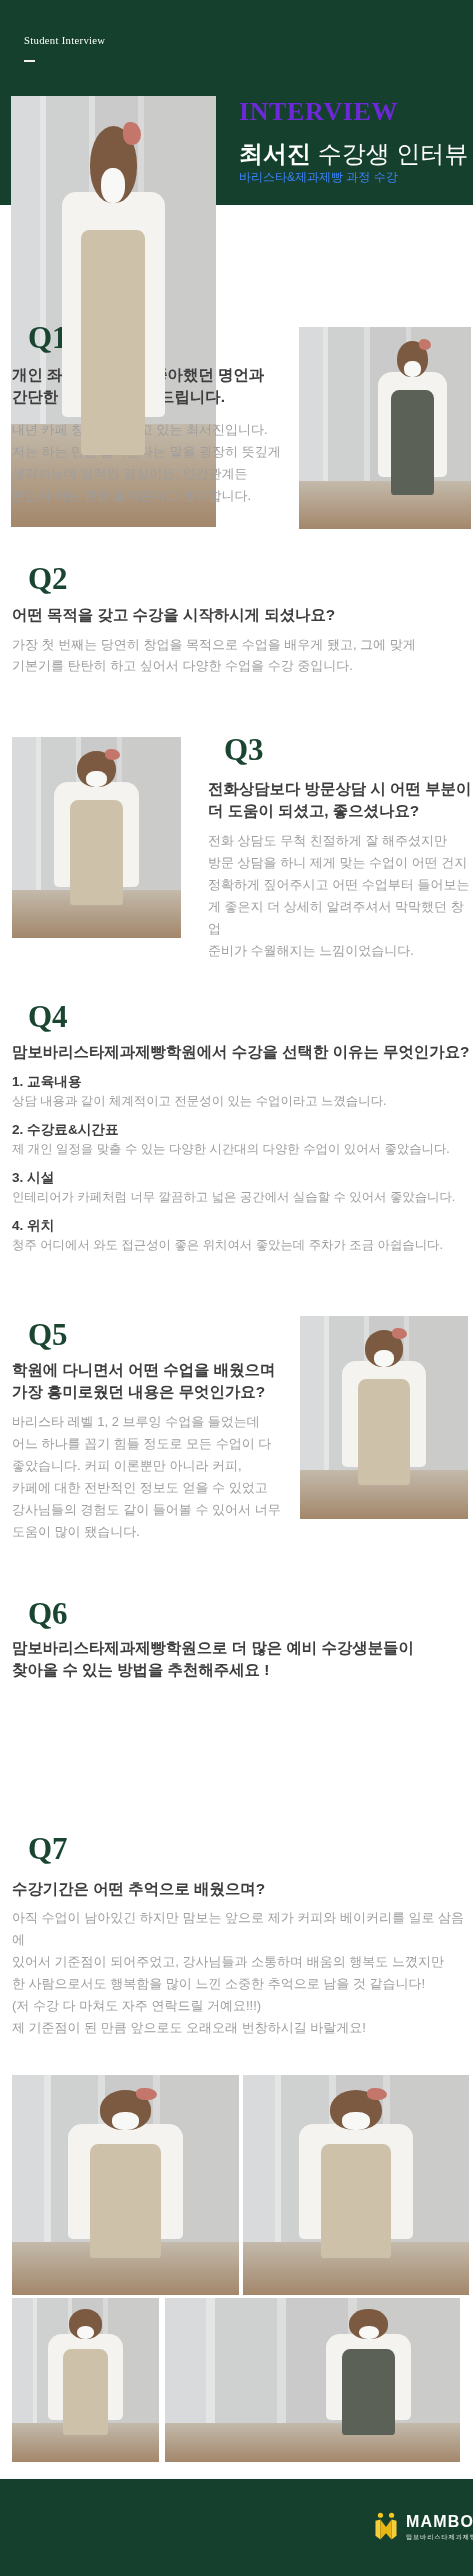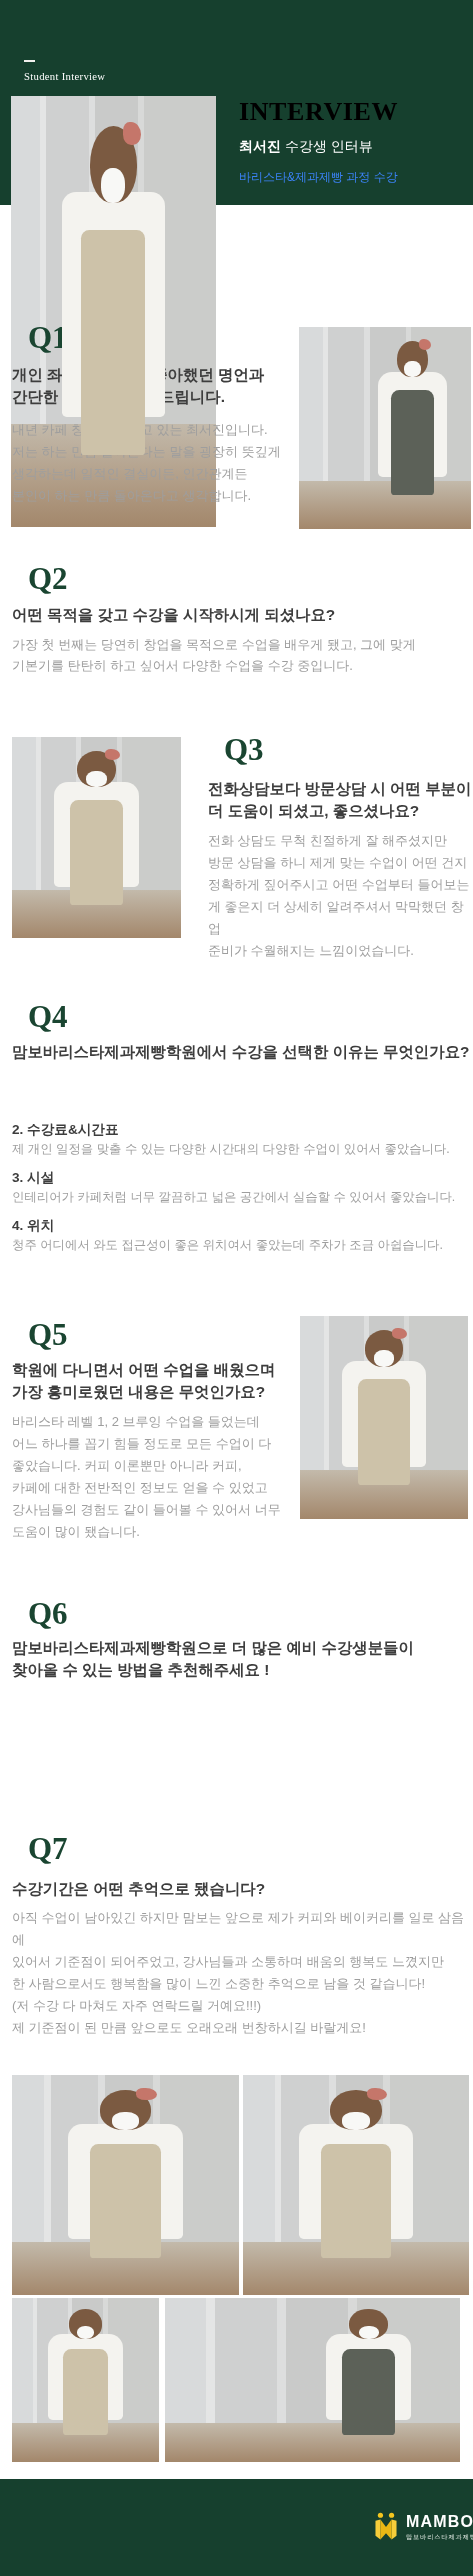"Student Interview" .eyebrow { margin-top: 36px -> none }
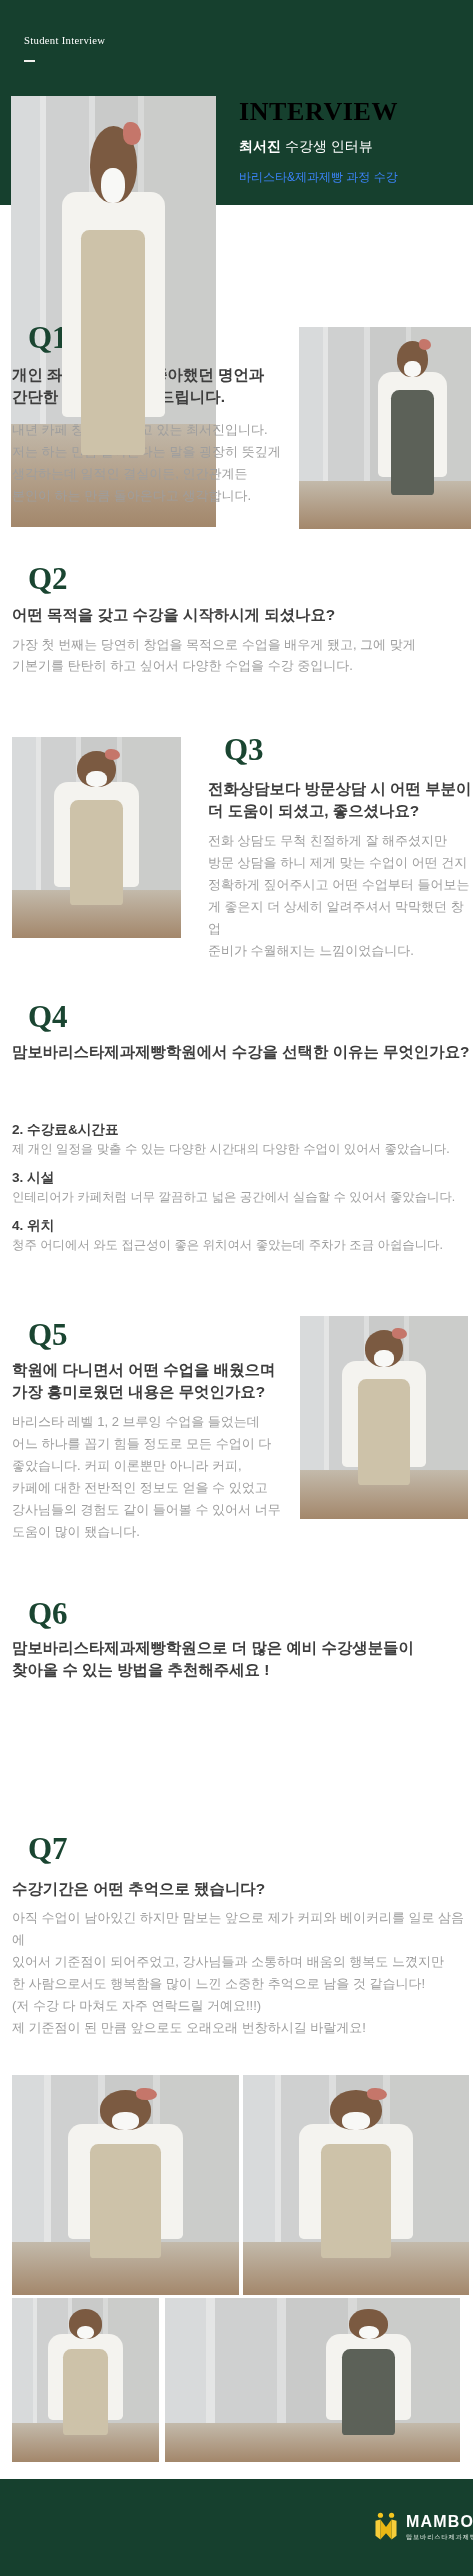"INTERVIEW" .hero-title { color: #000000 -> #6d28d9 }
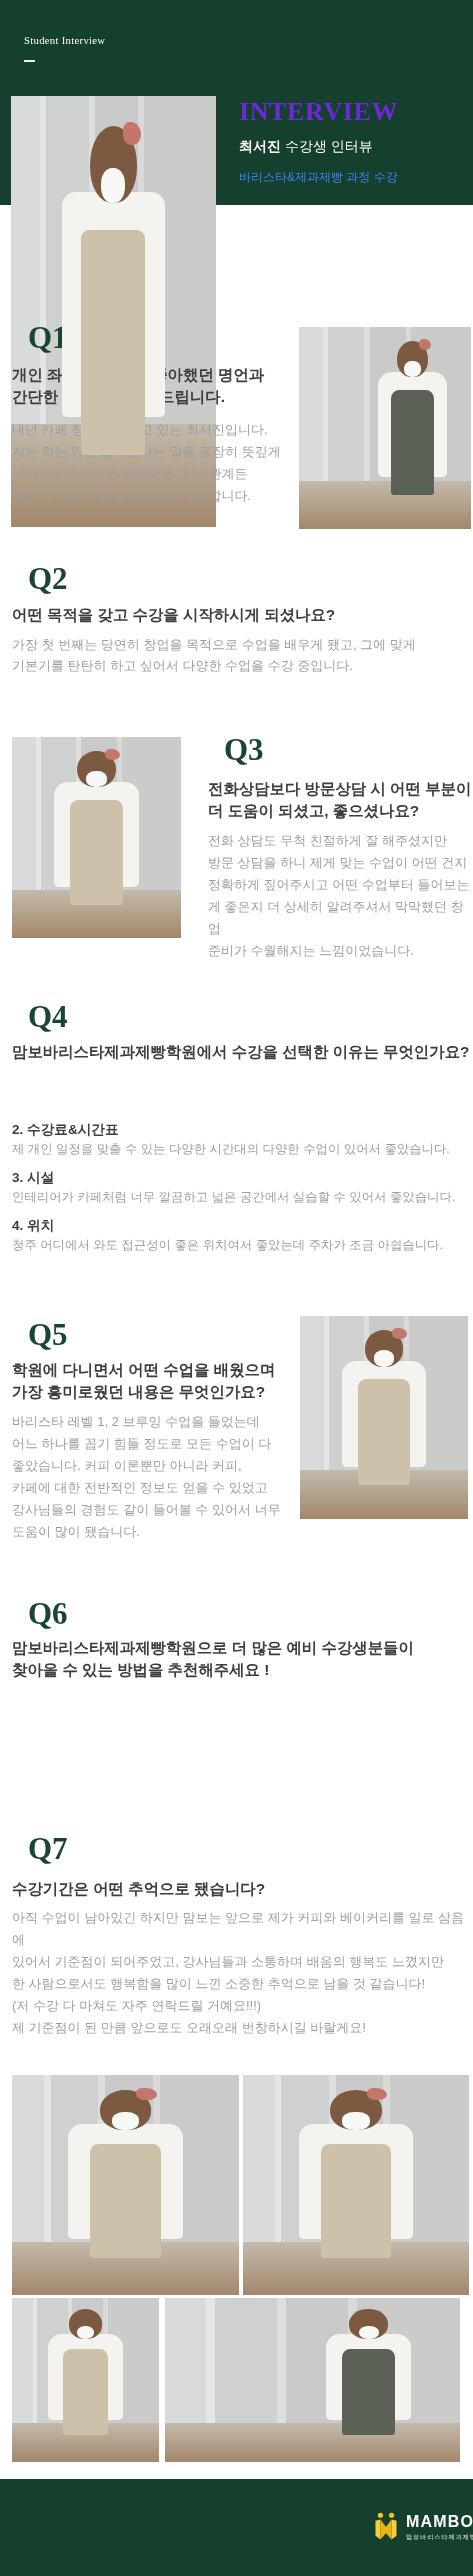"최서진 수강생 인터뷰" .headline { font-size: 14px -> 24px }
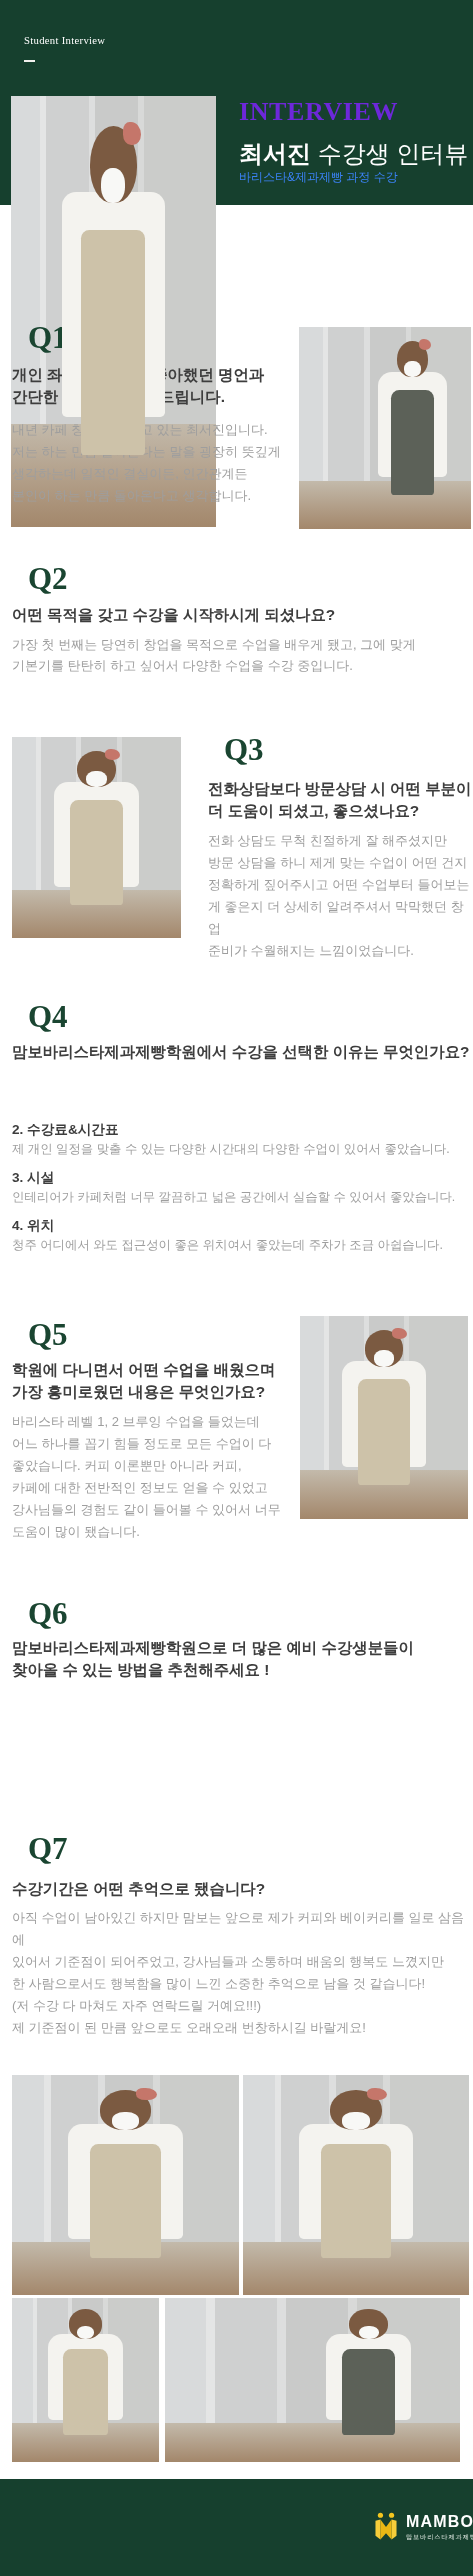"1. 교육내용" div.abs { html: none -> <div> <div>1. 교육내용</div> <div>상담 내용과 같이 체계적이고 전문성이 있는 수업이라고 느꼈습니다.</div> </div> }
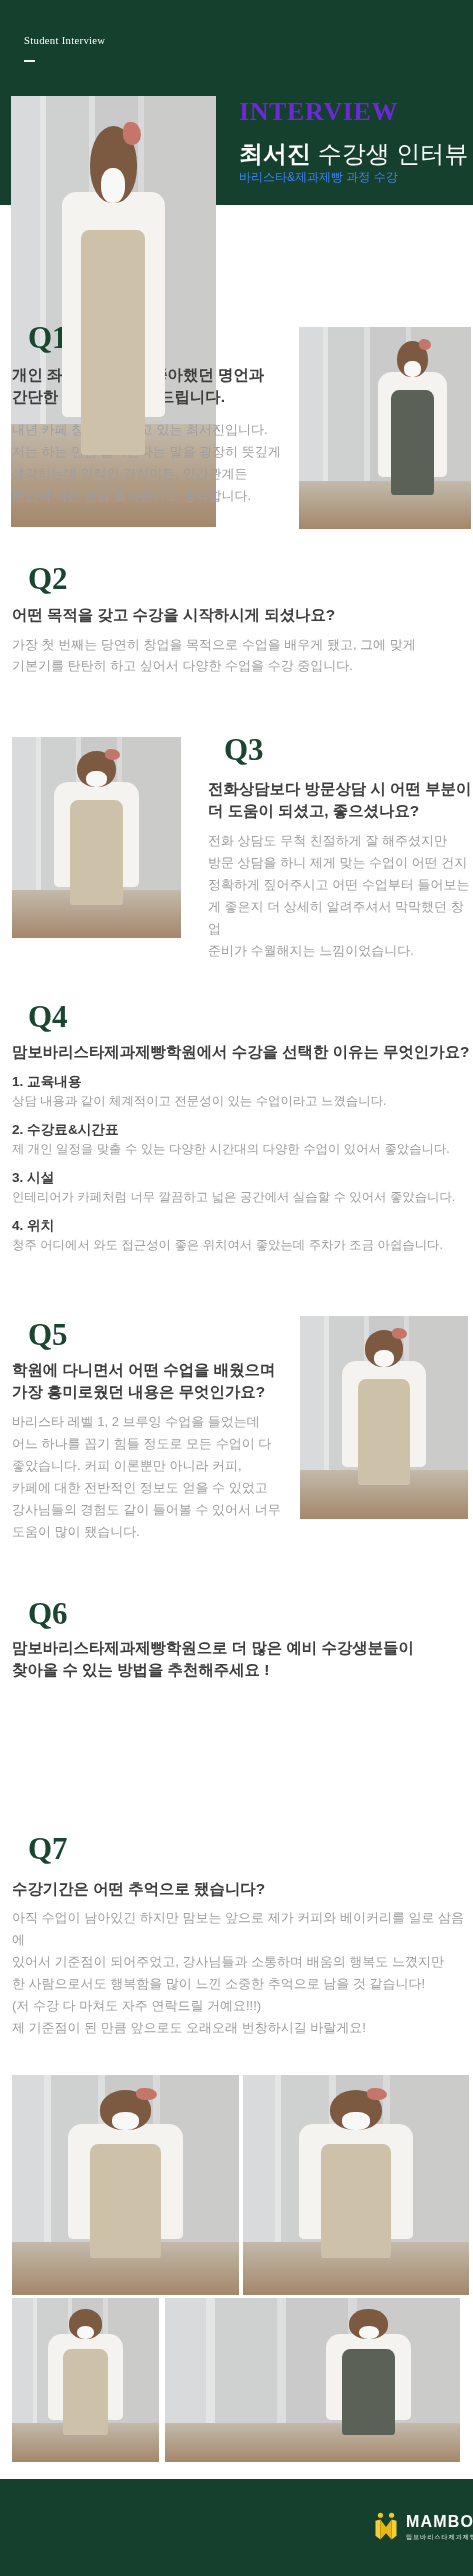"수강기간은 어떤 추억으로 됐습니다?" div.abs { text: 됐습니다 -> 배웠으며 }
